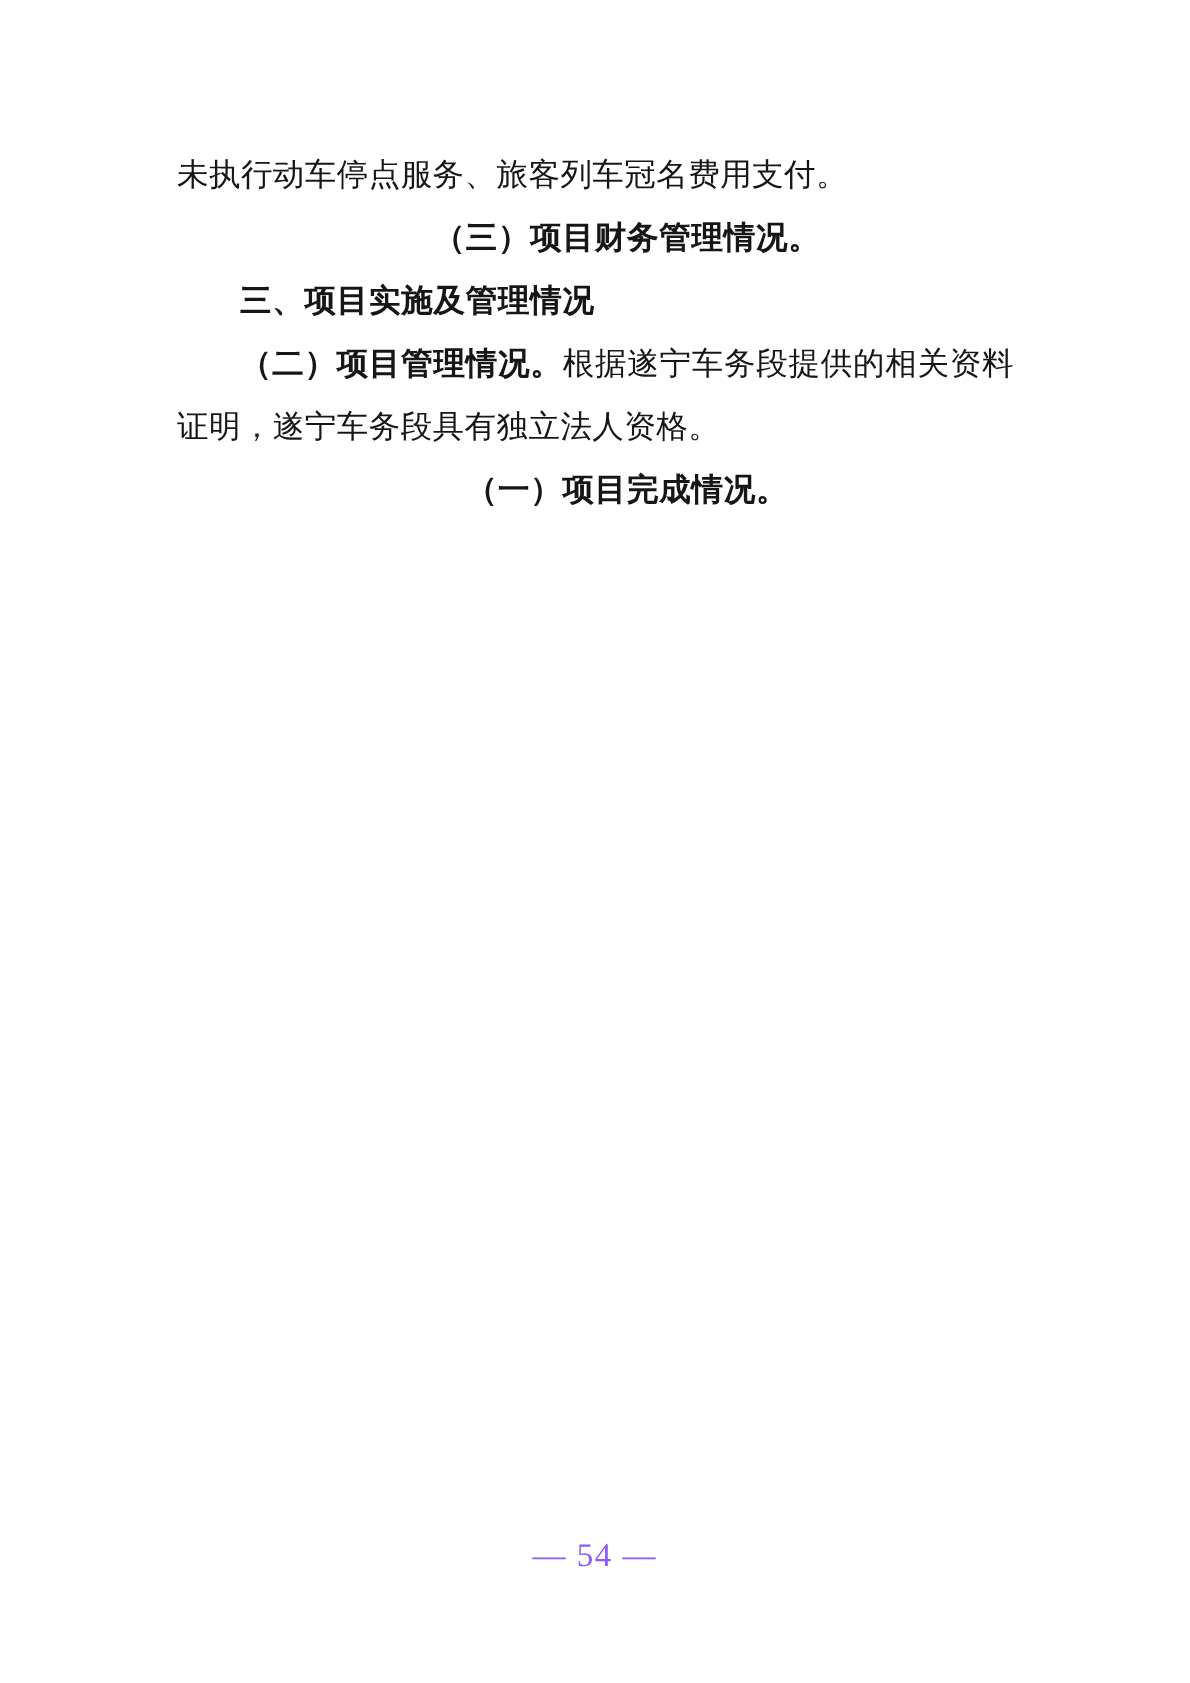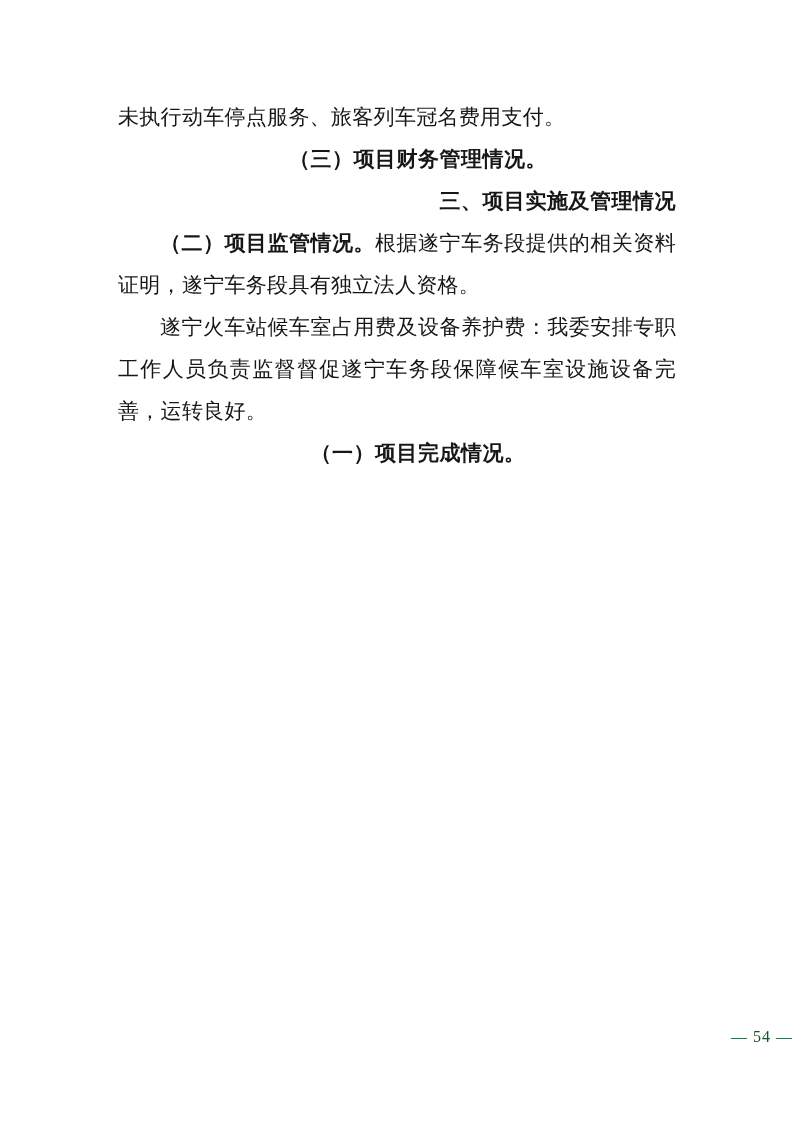"三、项目实施及管理情况" .heading { text-align: right -> left }
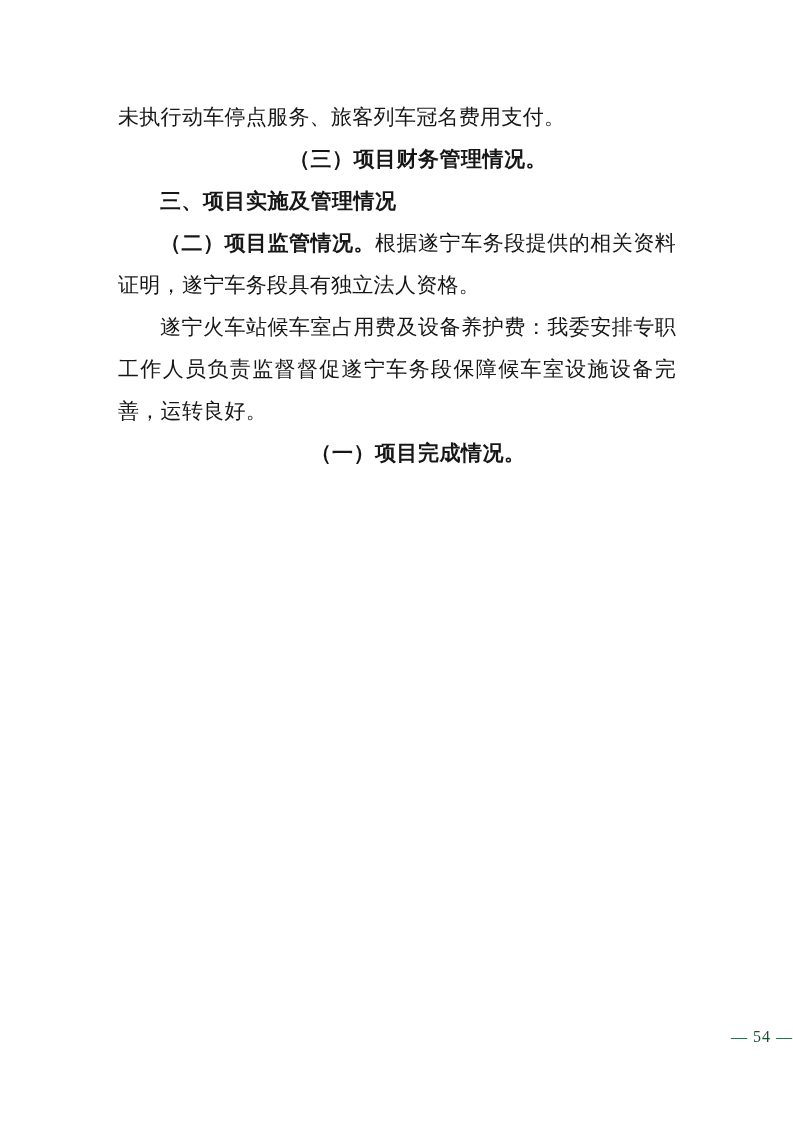"（二）项目监管情况。" span.lead-bold { text: 监管 -> 管理 }
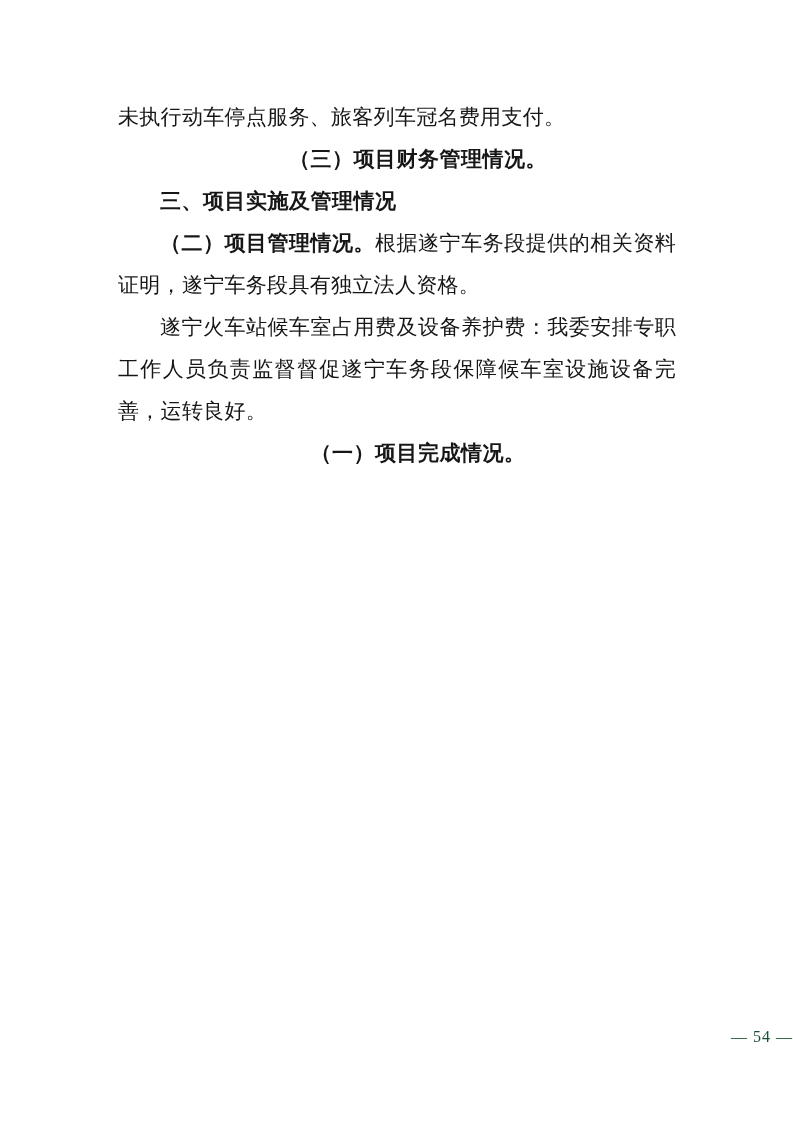"遂宁火车站候车室占用费及设备养护费：我委安排专职工作人员负责监督督促遂宁车务段保" p.para { html: <p>遂宁火车站候车室占用费及设备养护费：我委安排专职工作人员负责监督督促遂宁车务段保障候车室设施设备完善，运转良好。</p> -> none }
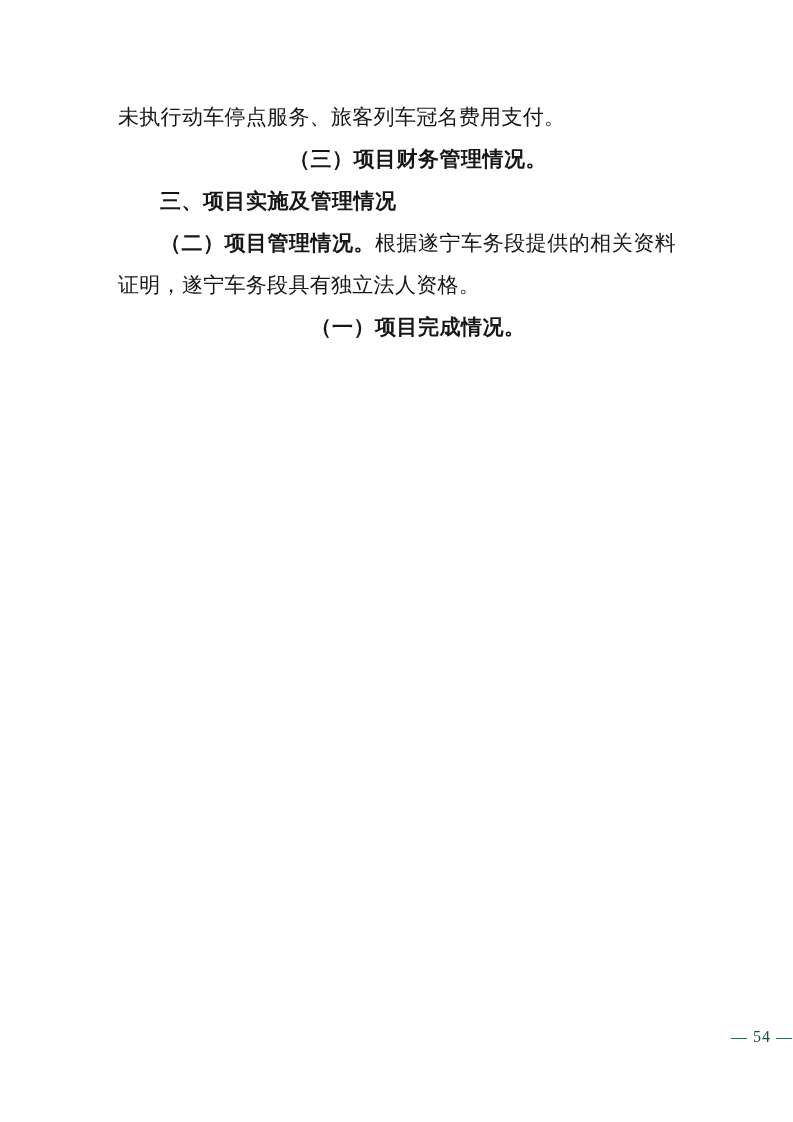"— 54 —" .footer { color: #14532d -> #8b5cf6; font-size: 16px -> 22px; text-align: right -> center }
